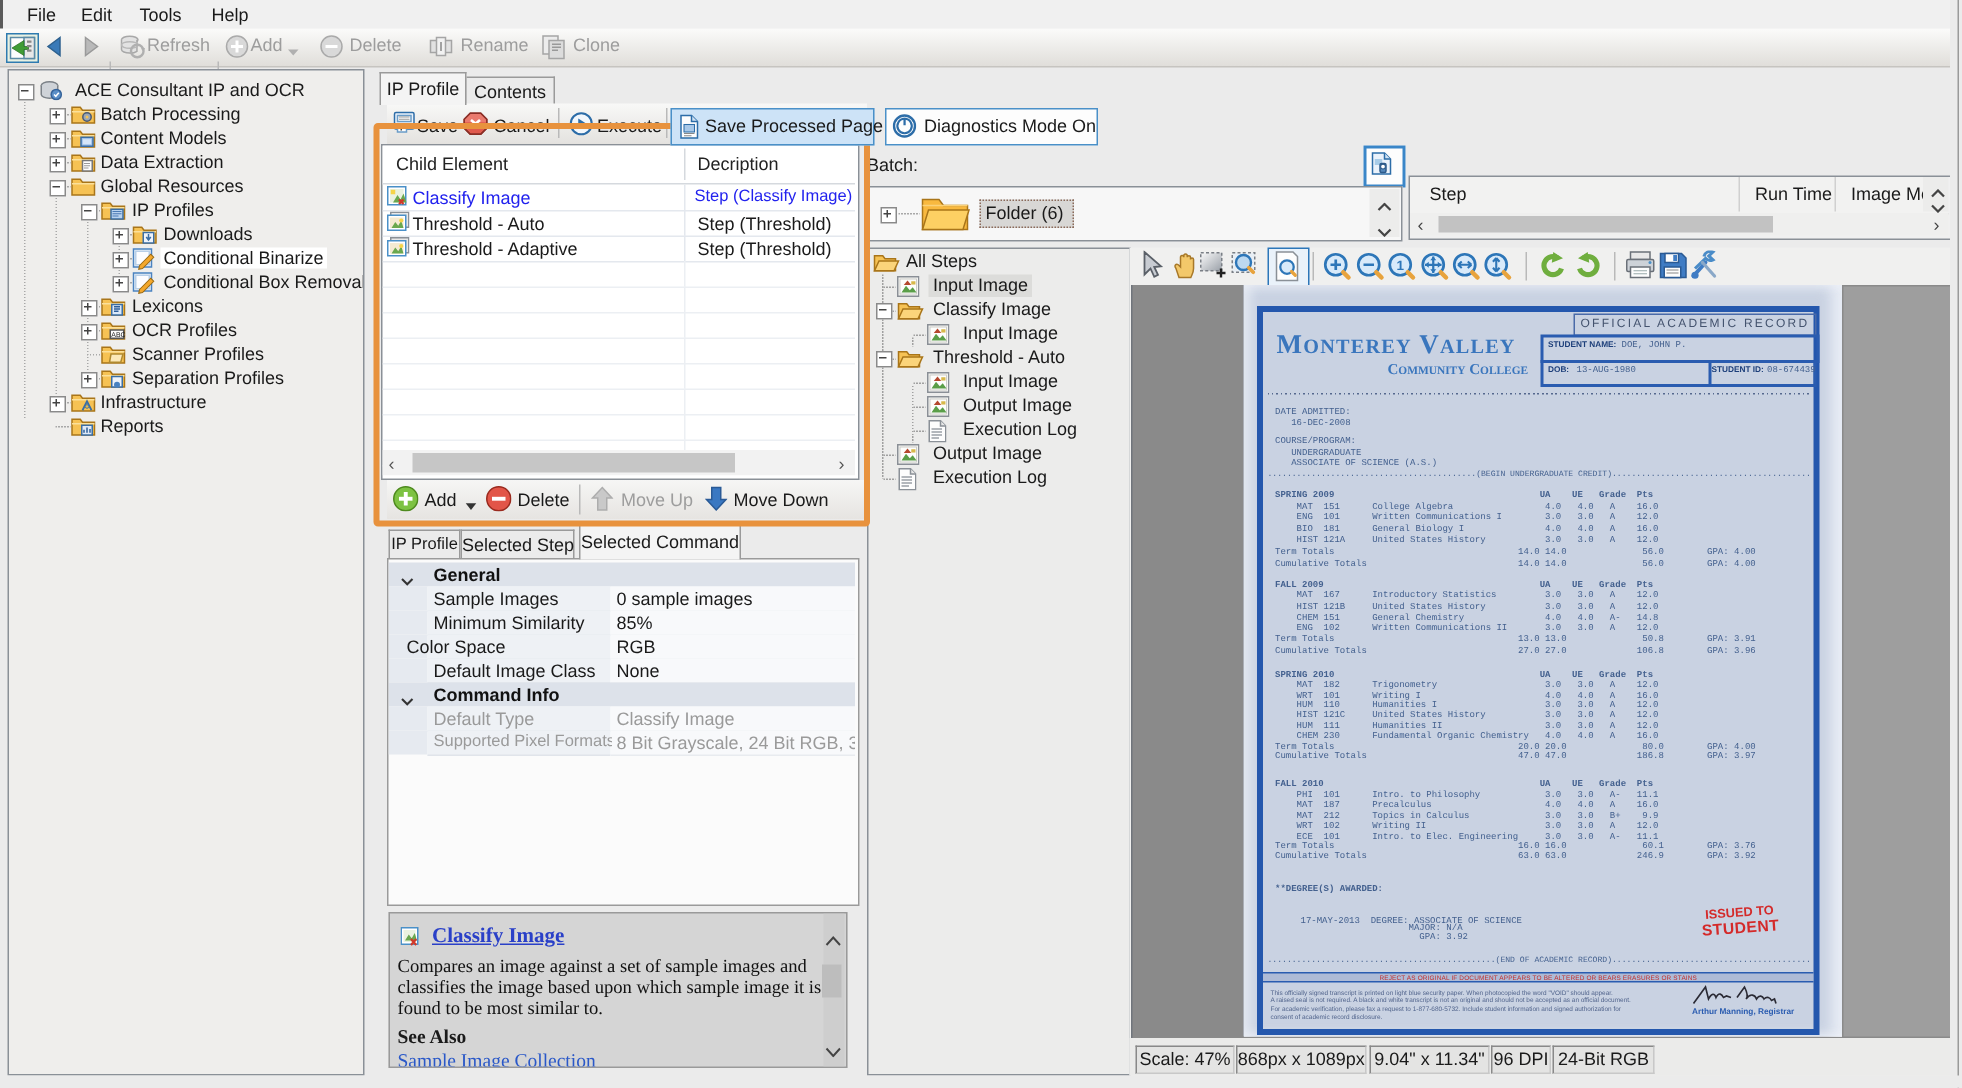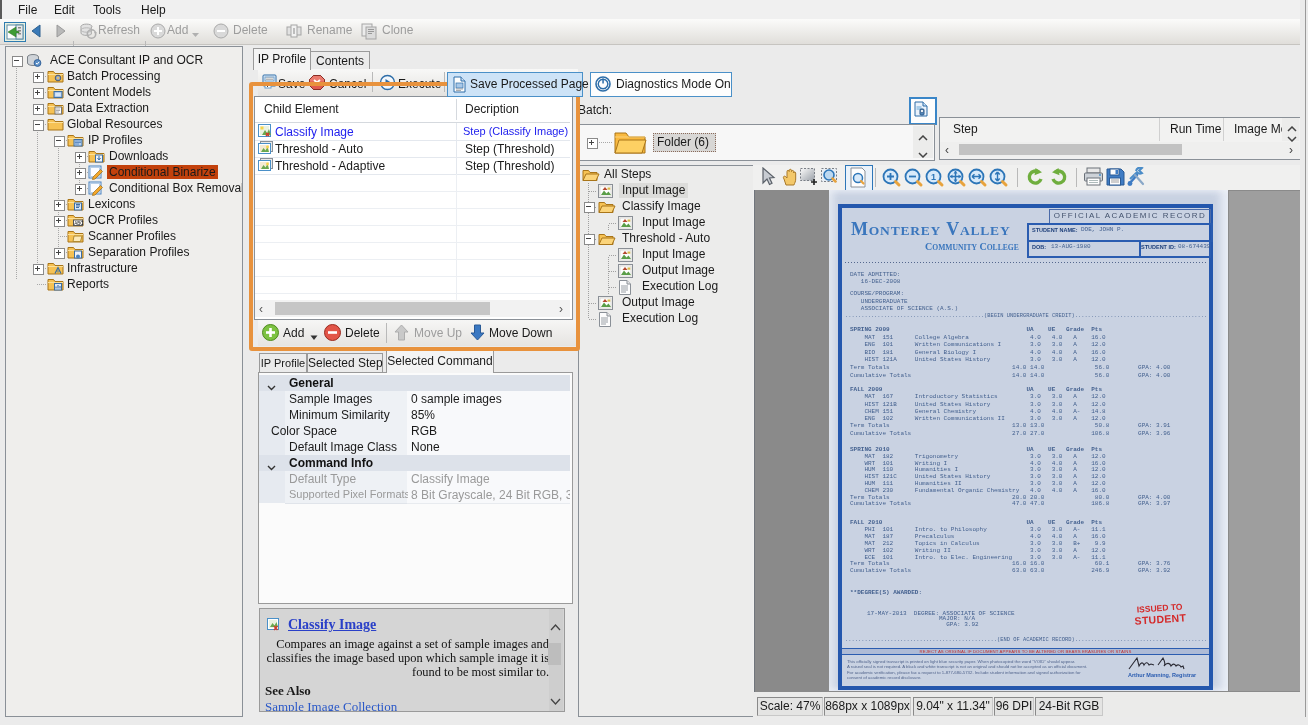"Conditional Binarize" div.abs { background: #c2410c -> #ffffff }
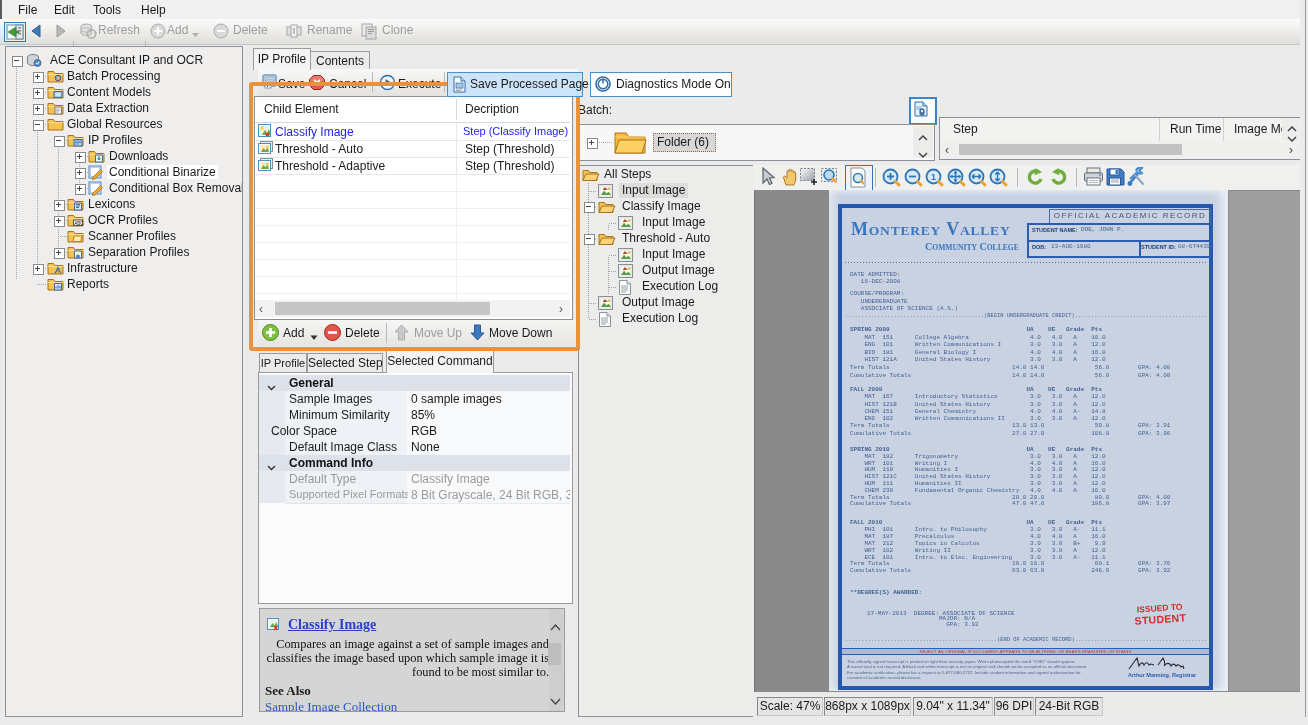"Compares an image against a" div.abs { text-align: right -> none }
